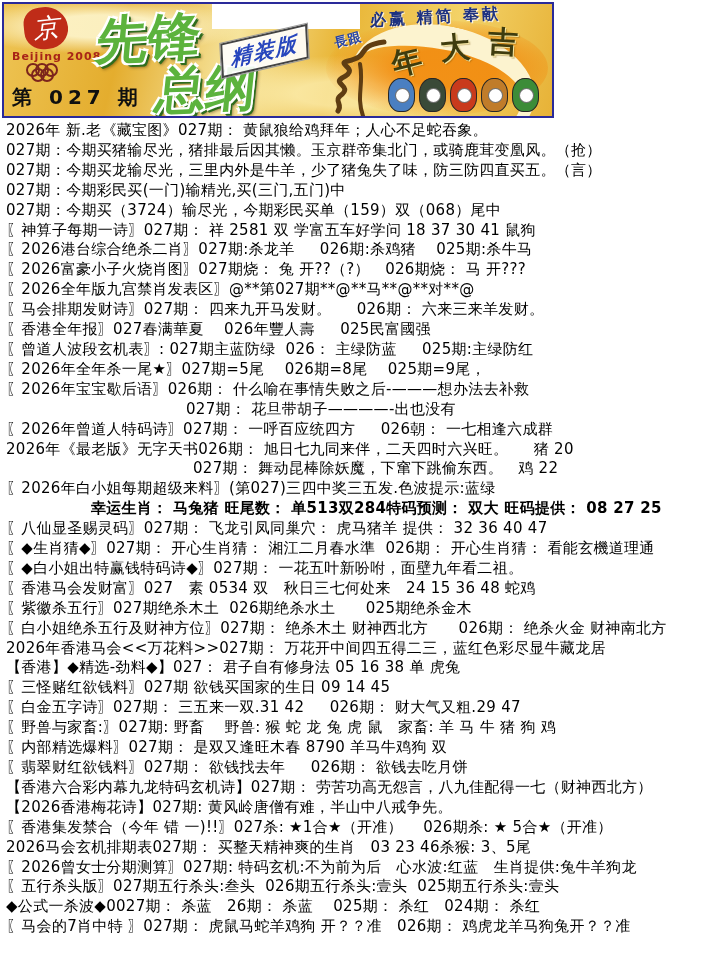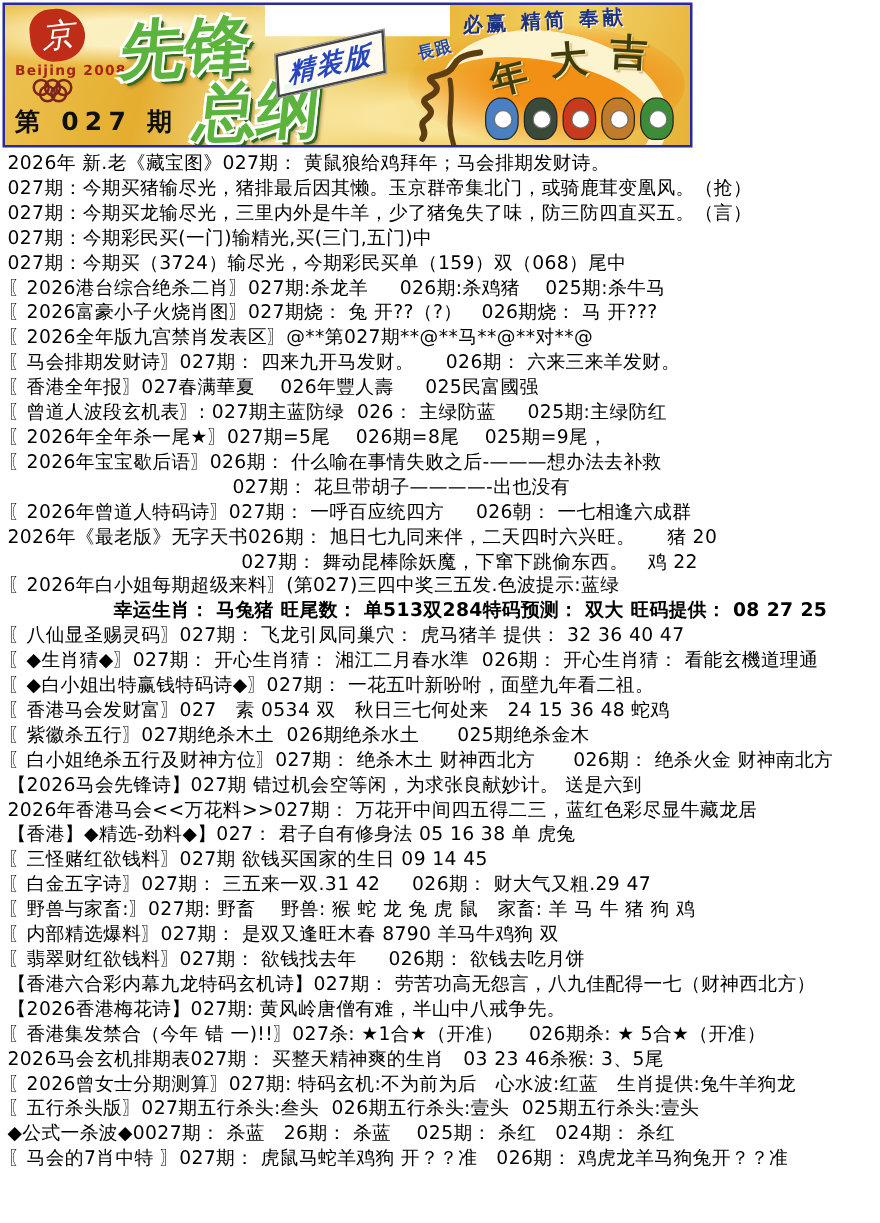"2026年 新.老《藏宝图》027期： 黄鼠狼给鸡拜年；马会排期发财诗。" div.line { text: 马会排期发财诗 -> 人心不足蛇吞象 }
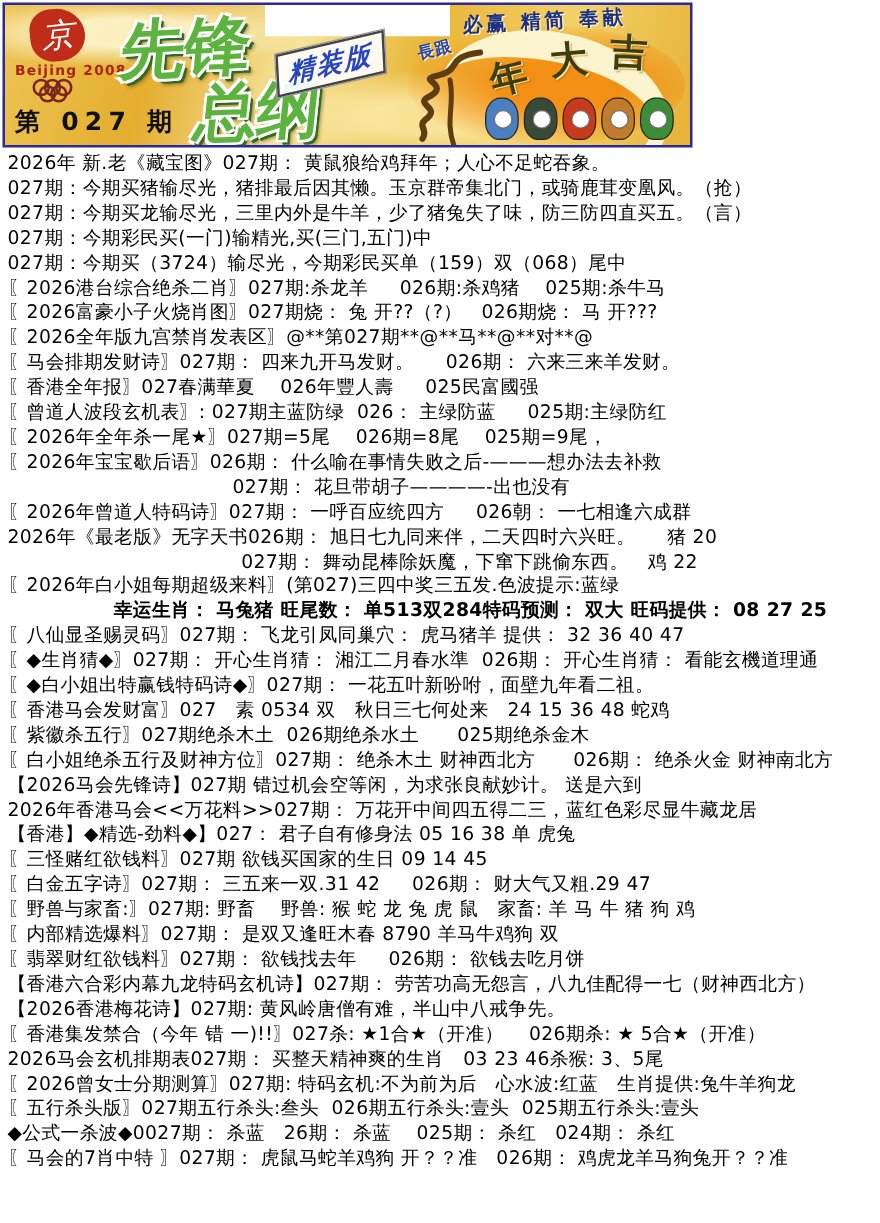"〖神算子每期一诗〗027期： 祥 2581 双 学富五车好学问" div.line { html: none -> <div>〖神算子每期一诗〗027期： 祥 2581 双 学富五车好学问 18 37 30 41 鼠狗</div> }
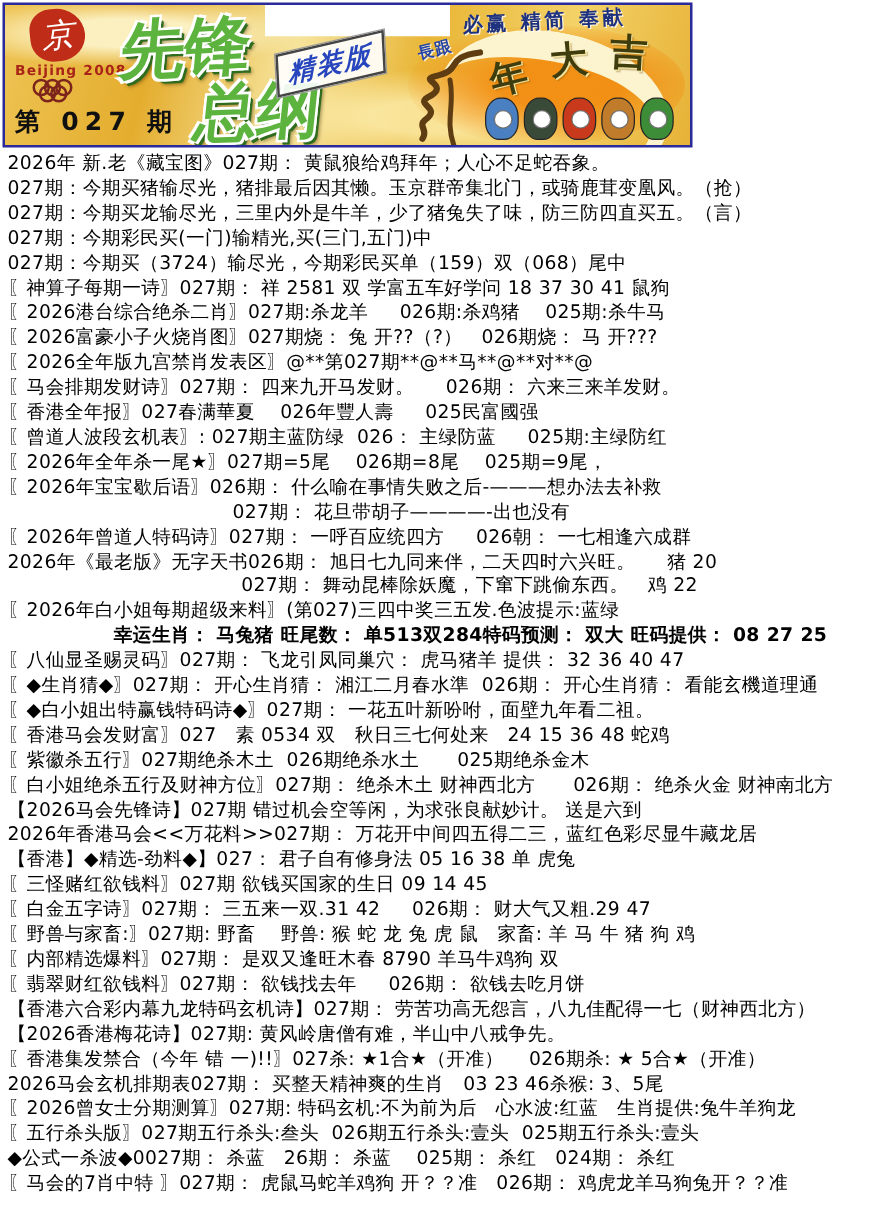"【2026马会先锋诗】027期 错过机会空等闲，为求张良献妙计。 送是六到" div.line { html: <div>【2026马会先锋诗】027期 错过机会空等闲，为求张良献妙计。 送是六到</div> -> none }
